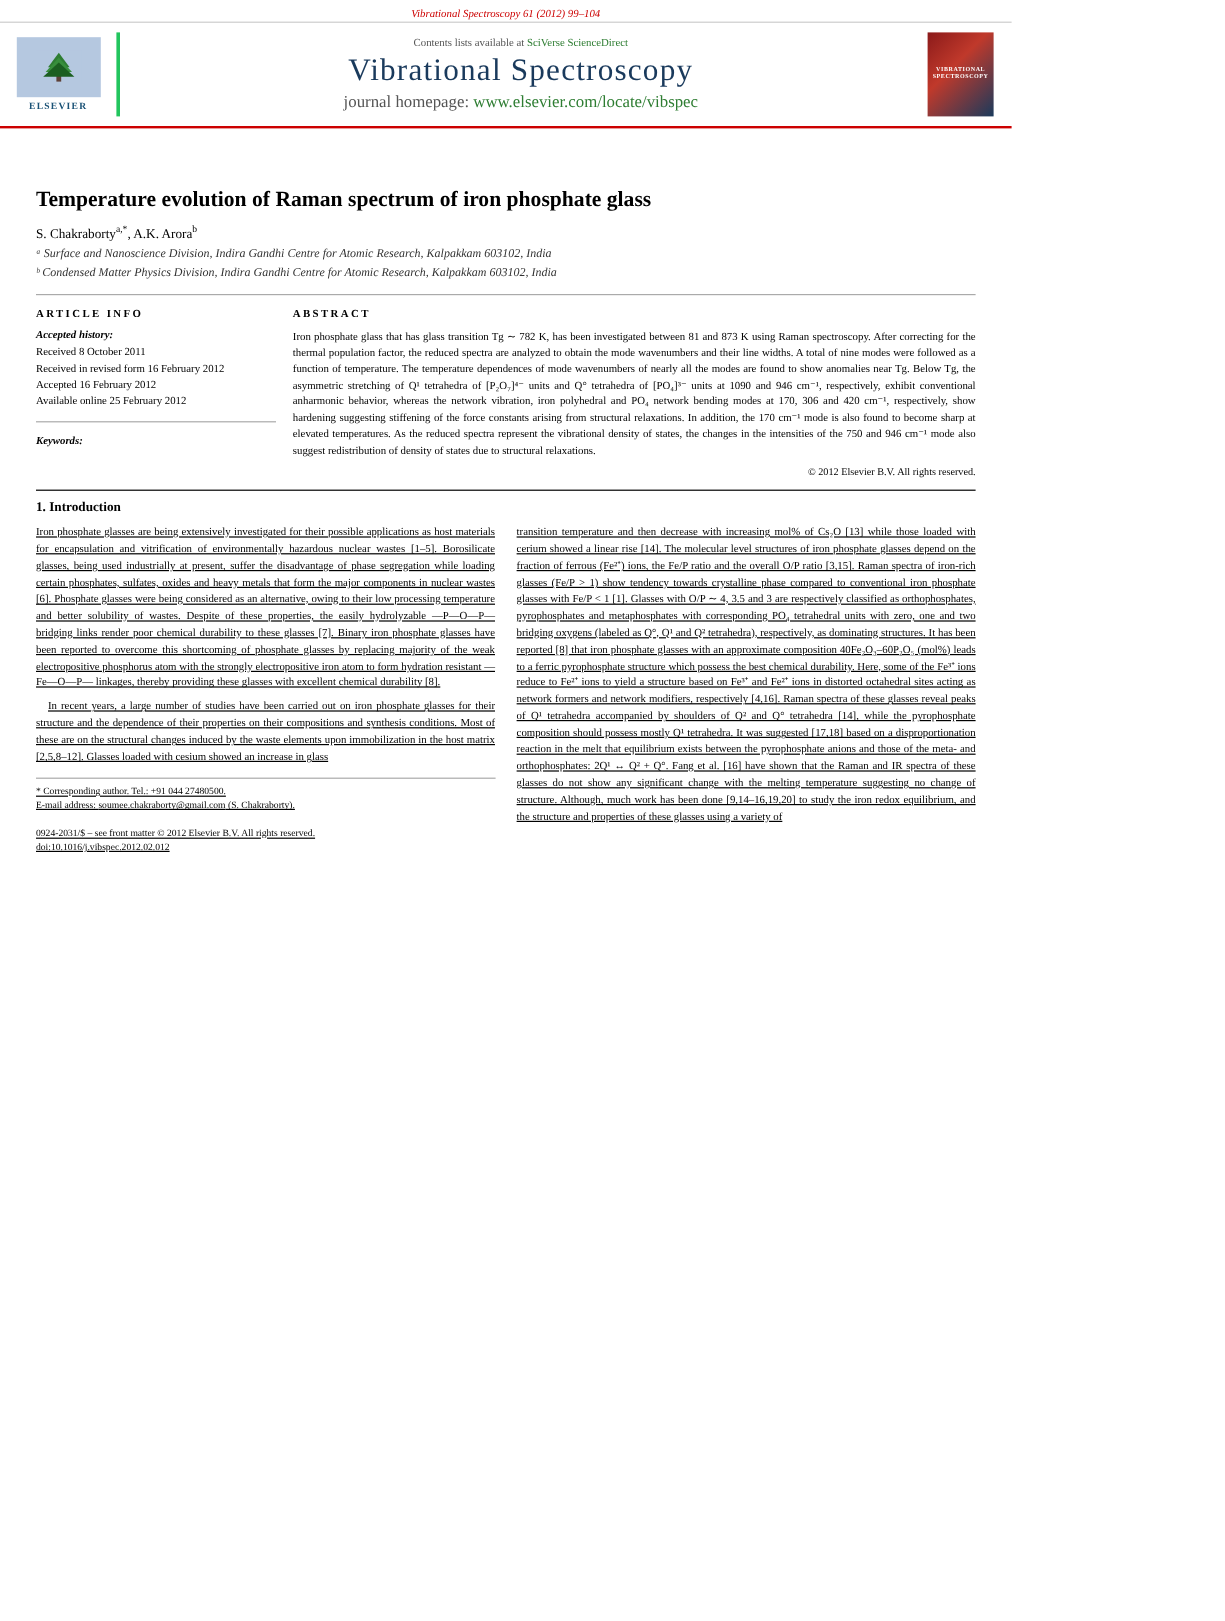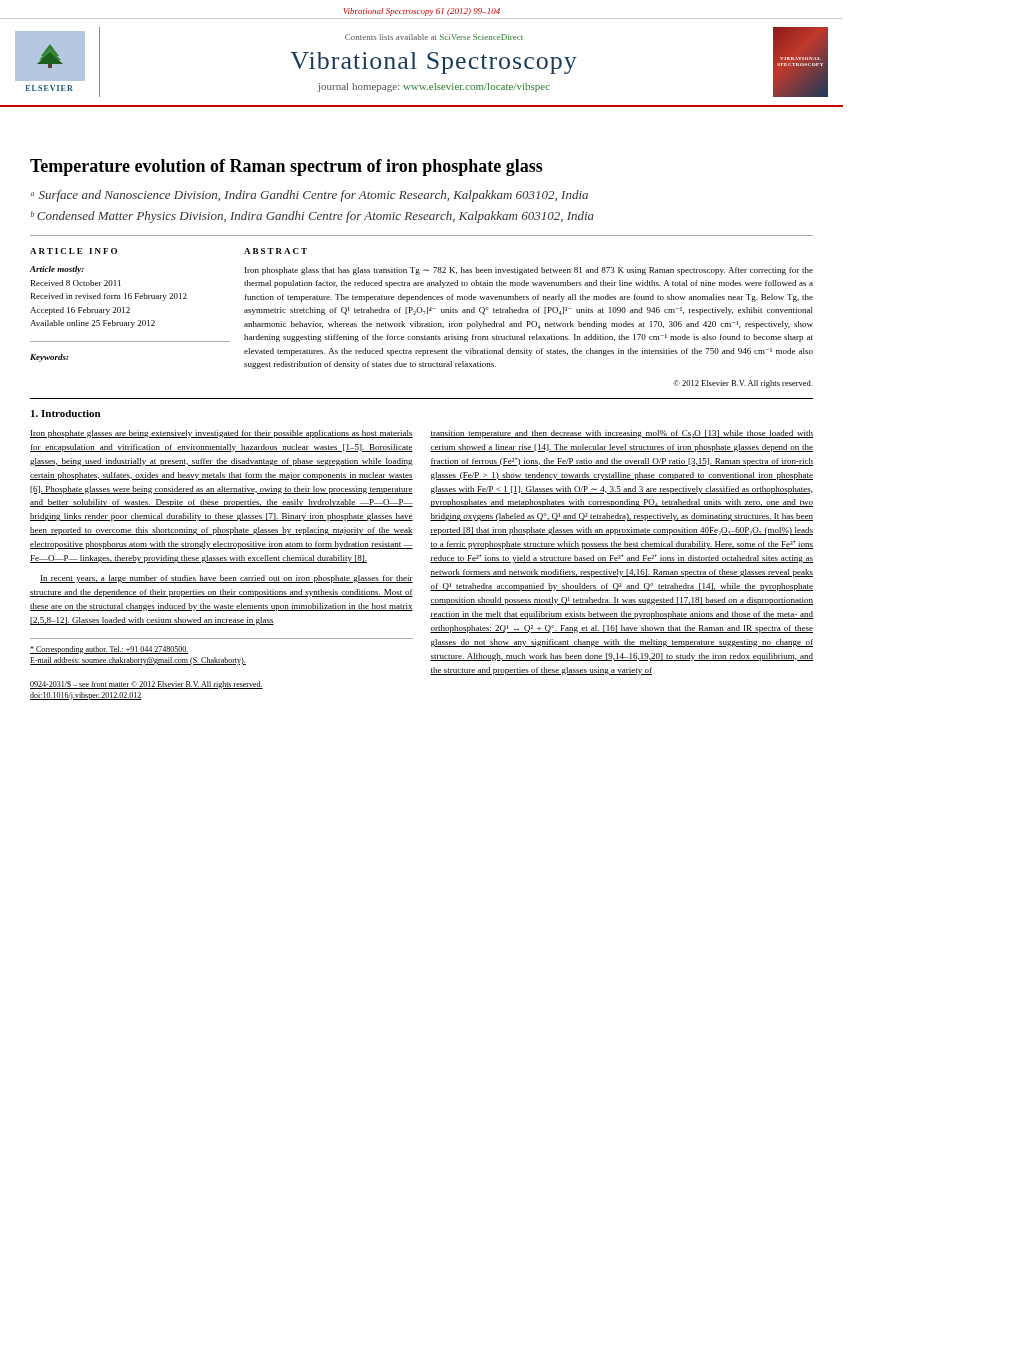"ELSEVIER" .elsevier-logo { border-right: 1px solid #22c55e -> 3px solid #22c55e }
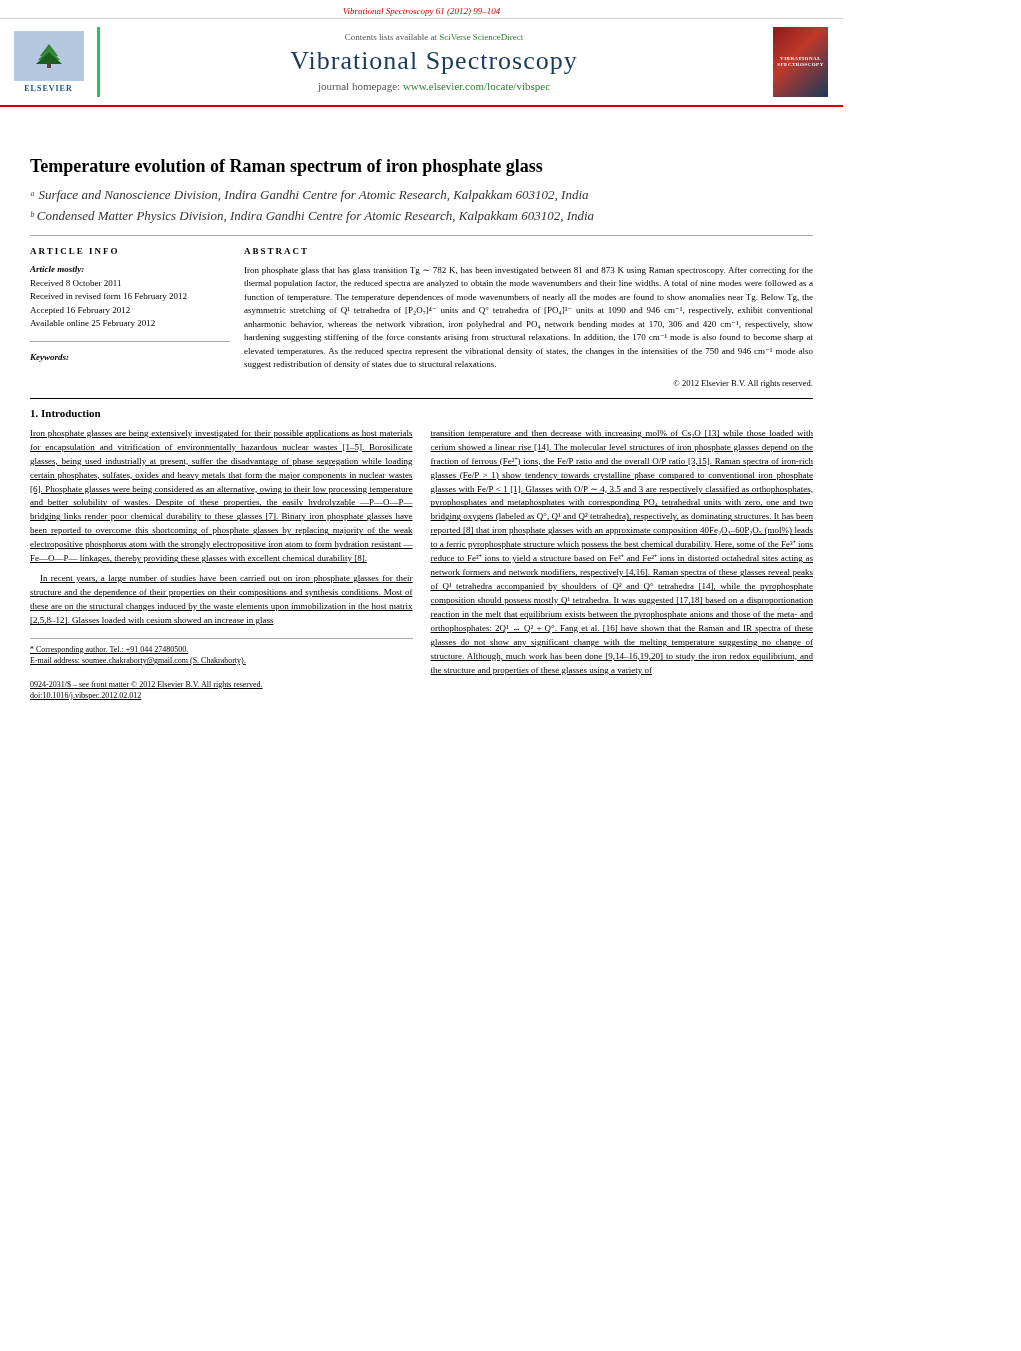"journal homepage:" .journal-homepage { font-size: 11px -> 14px }
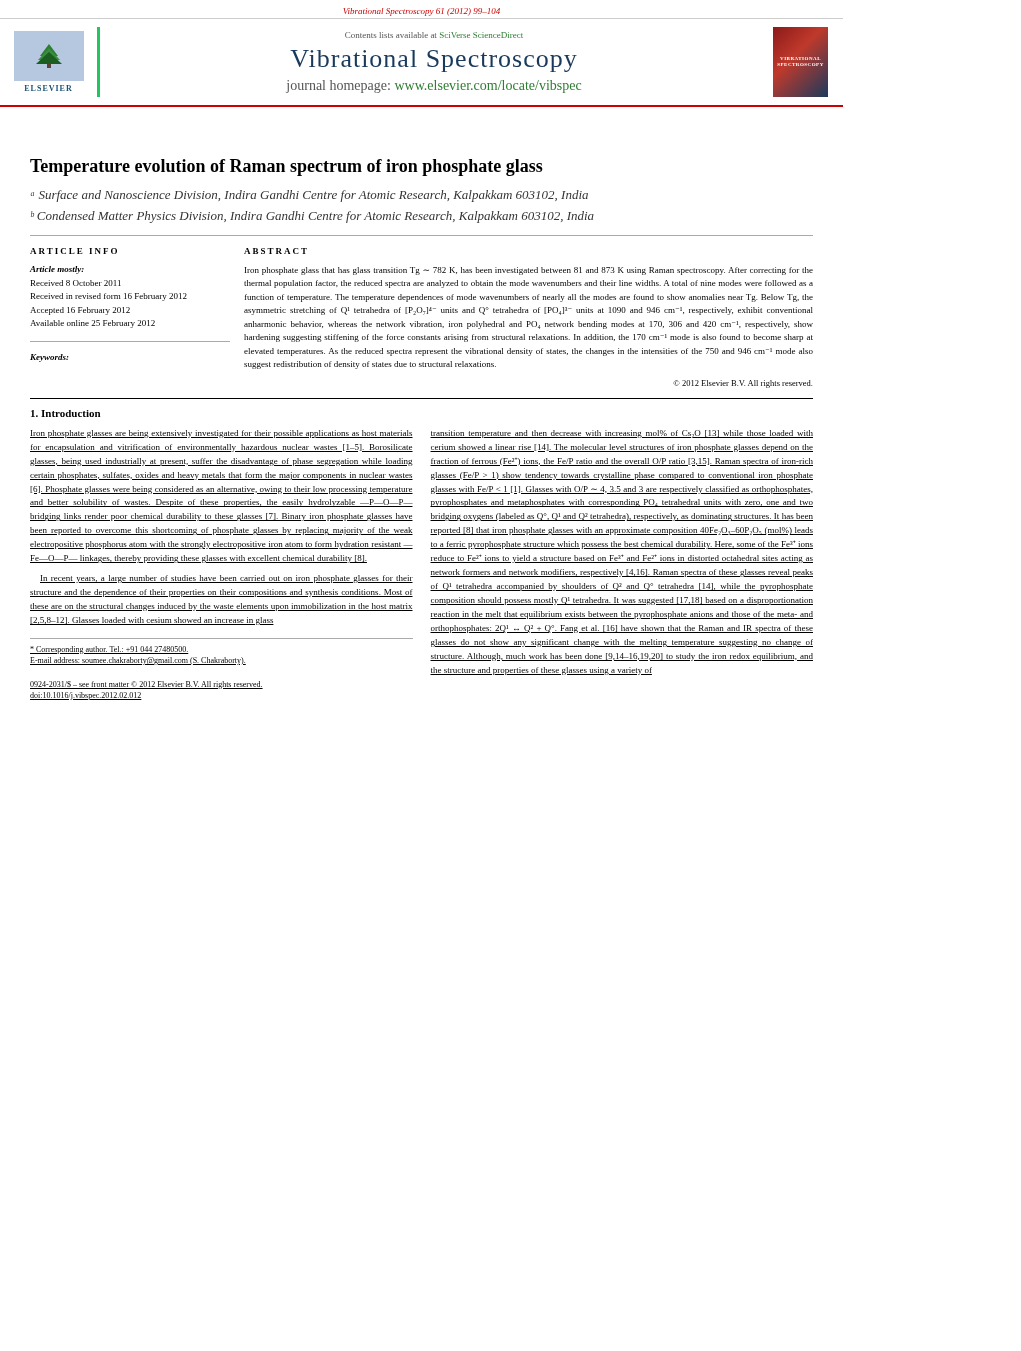"S. Chakrabortya,*, A.K. Arorab" div.article-authors { html: none -> <div> <span>S. Chakraborty<sup>a</sup><sup>,</sup><sup>*</sup>, A.K. Arora<sup>b</sup></span> </div> }
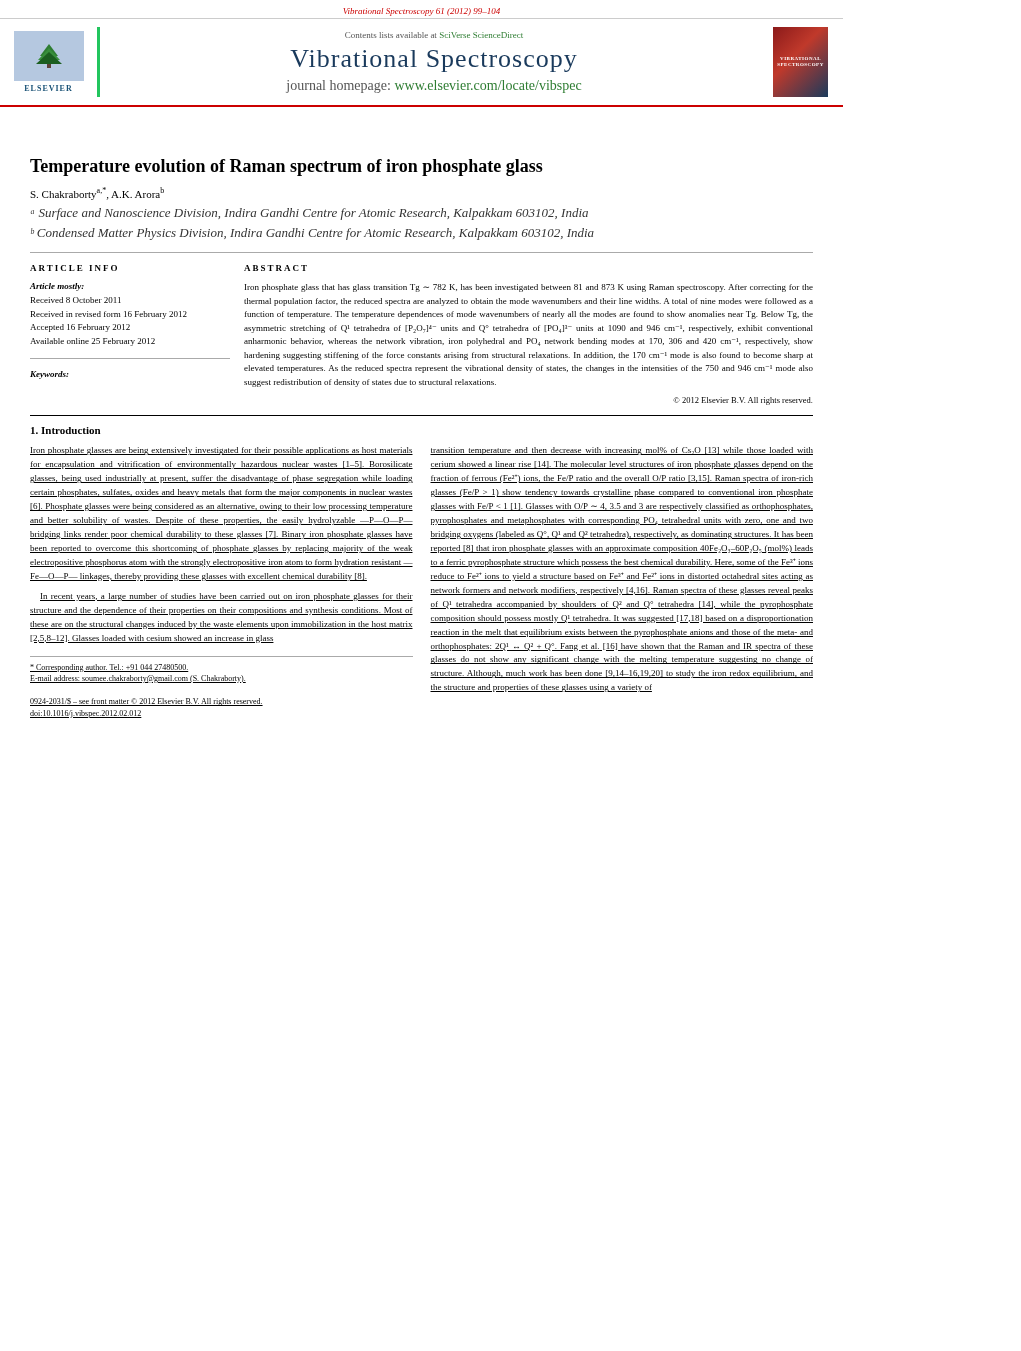"ᵃ Surface and Nanoscience Division," .author-affiliations { font-size: 13px -> 10px }
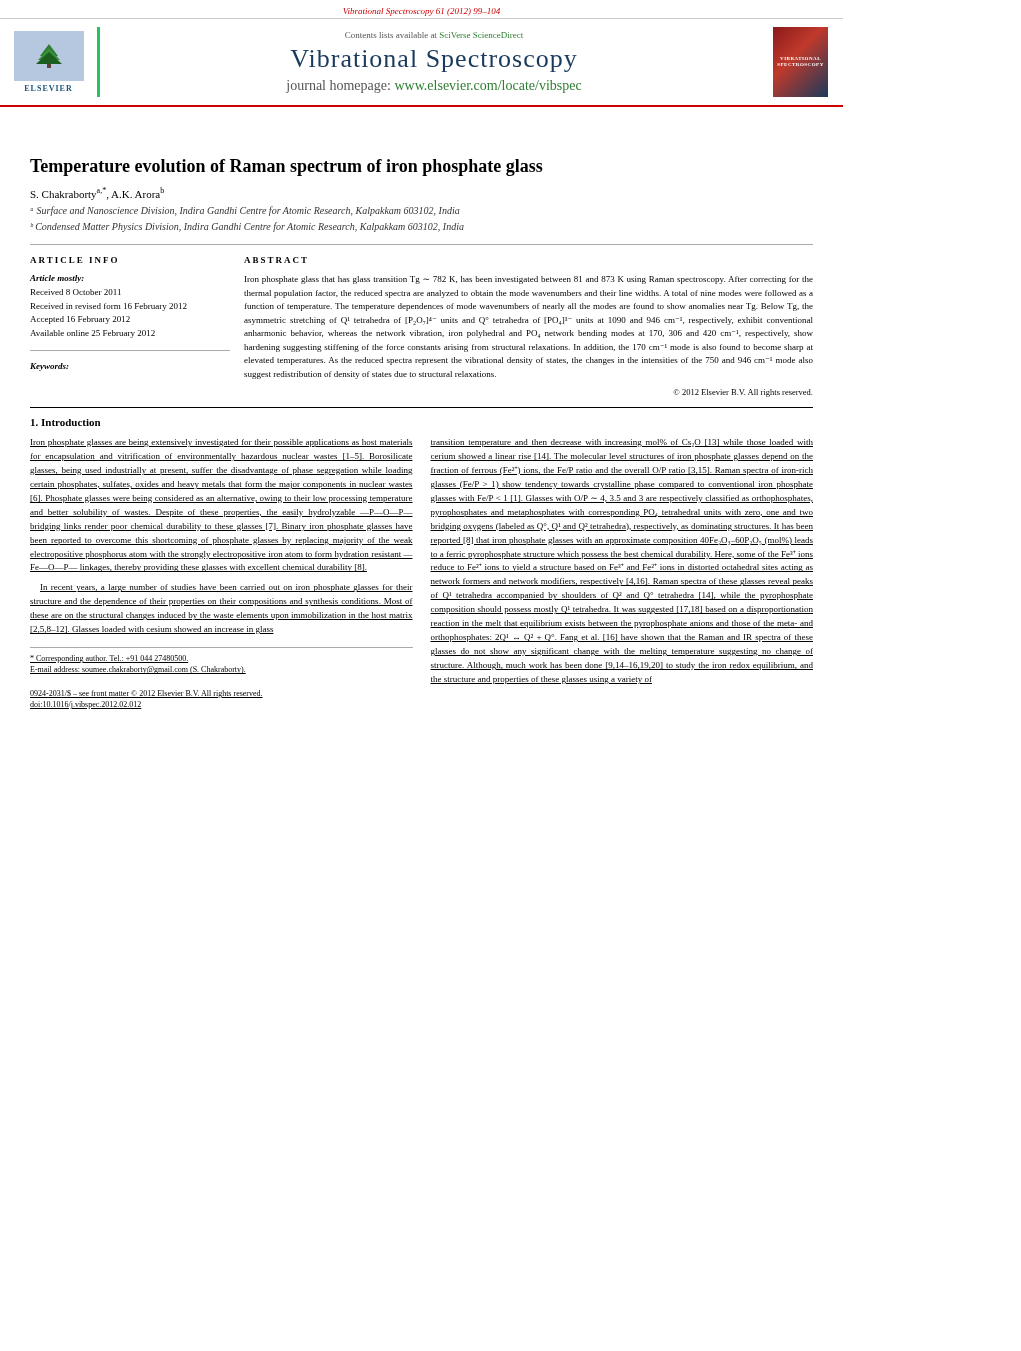"Article mostly:" div.info-section-title { text: Article mostly -> Accepted history }
